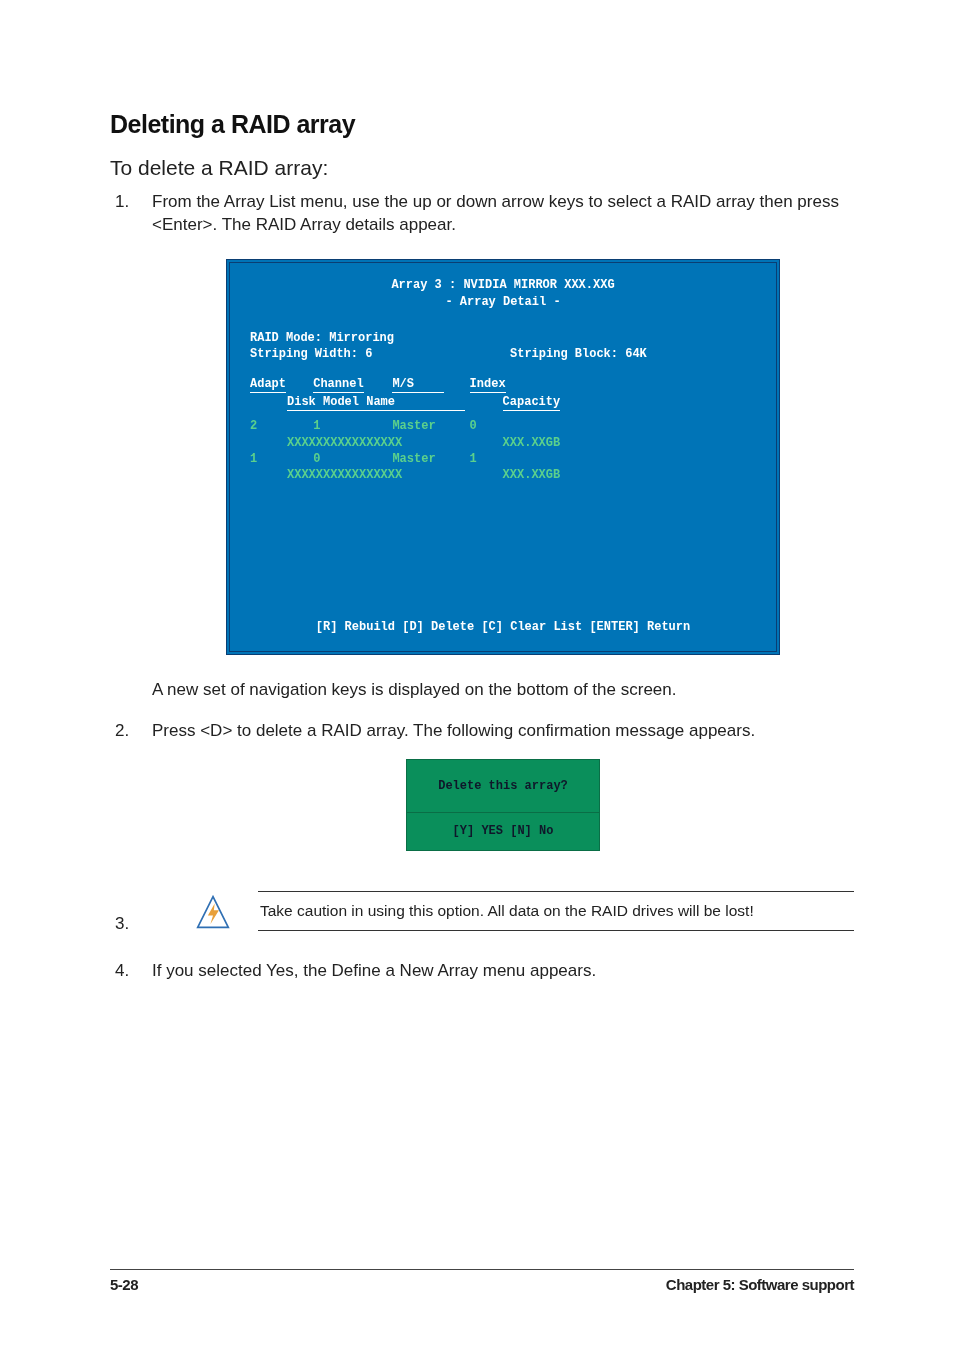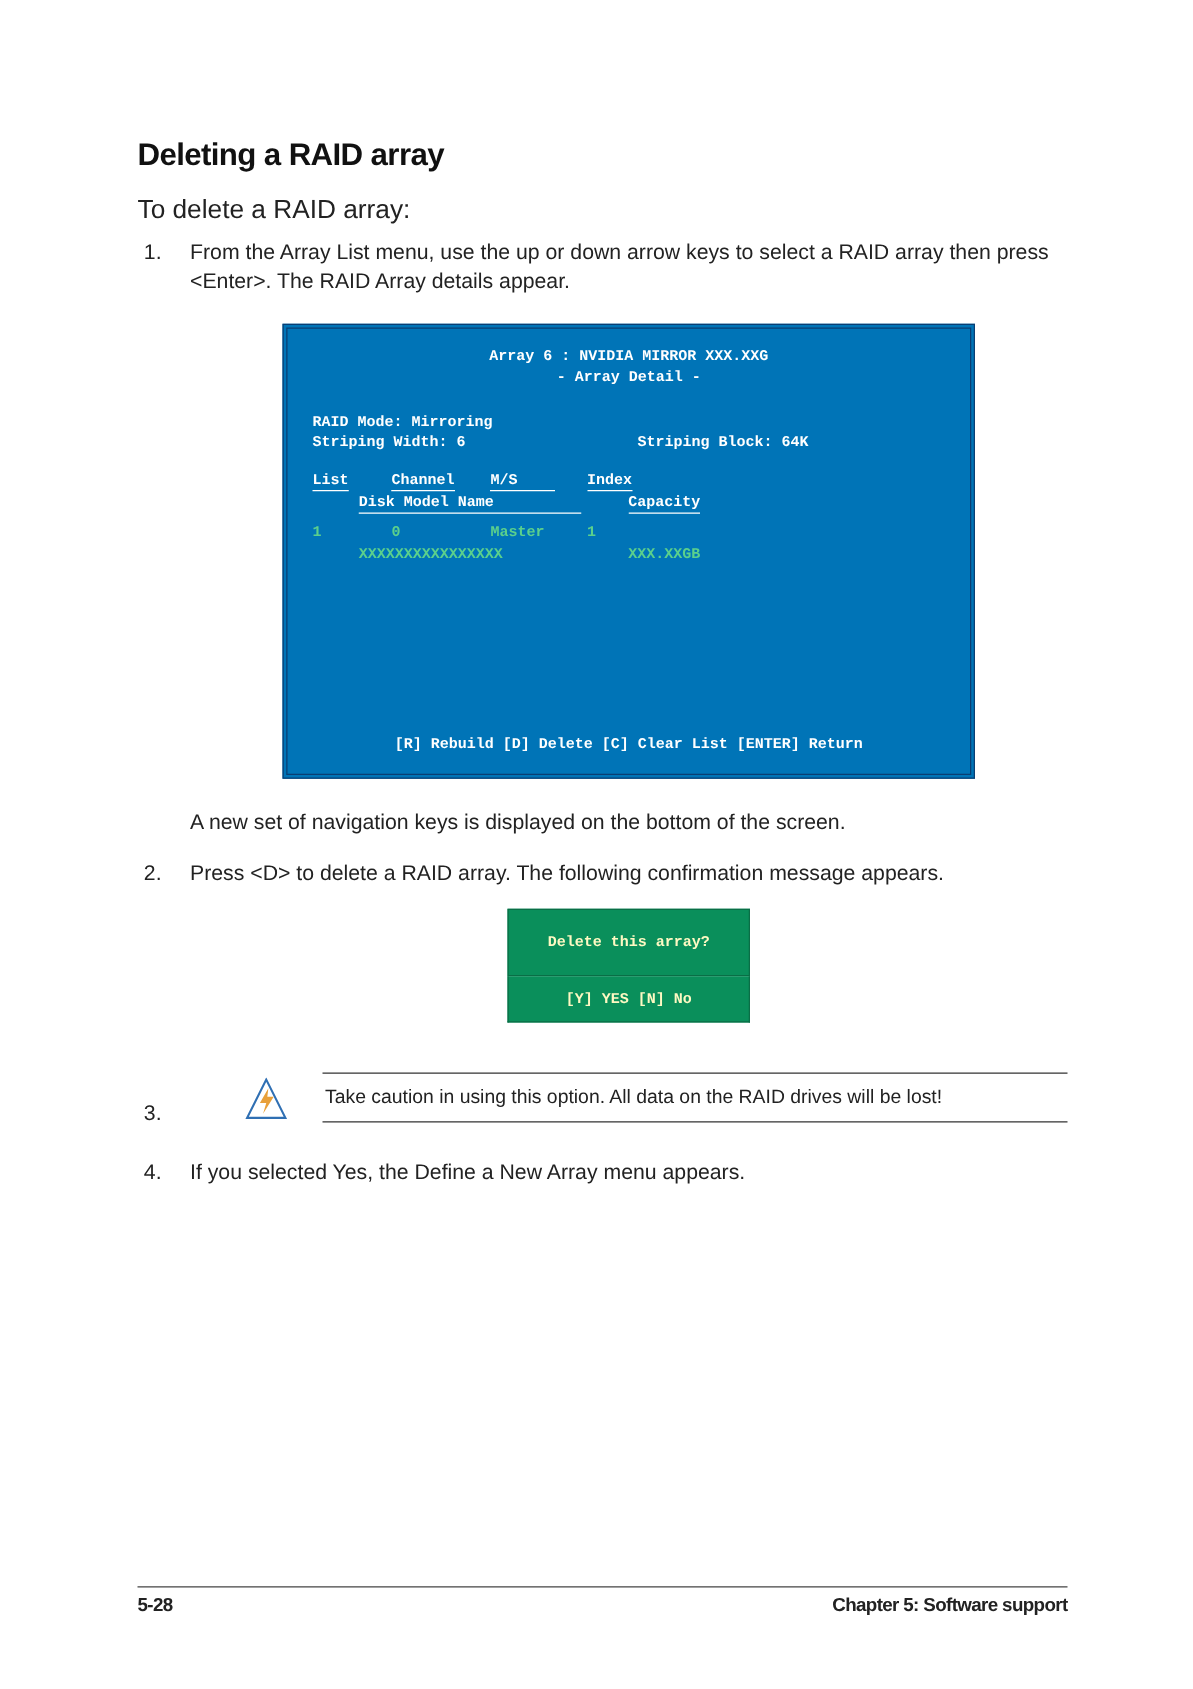"Array 6 : NVIDIA MIRROR" div { text: 6 -> 3 }
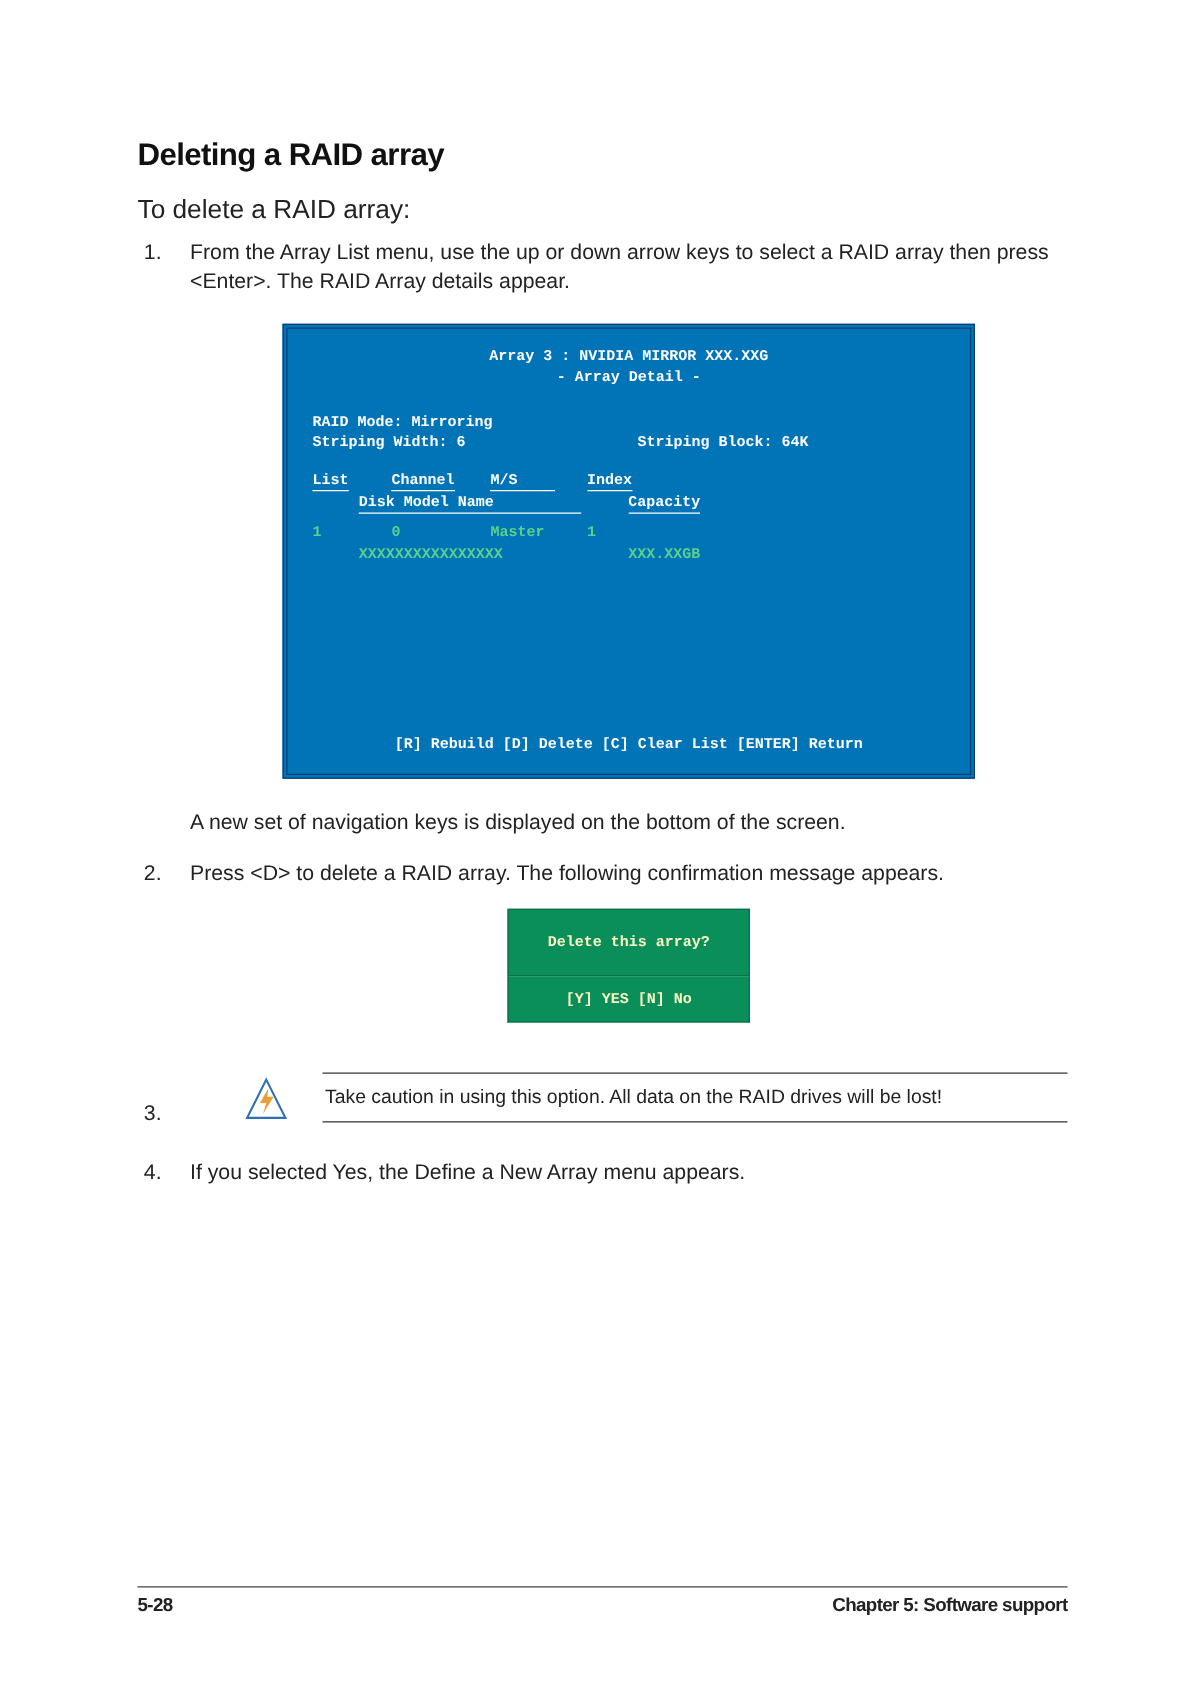"List" span.underline { text: List -> Adapt }
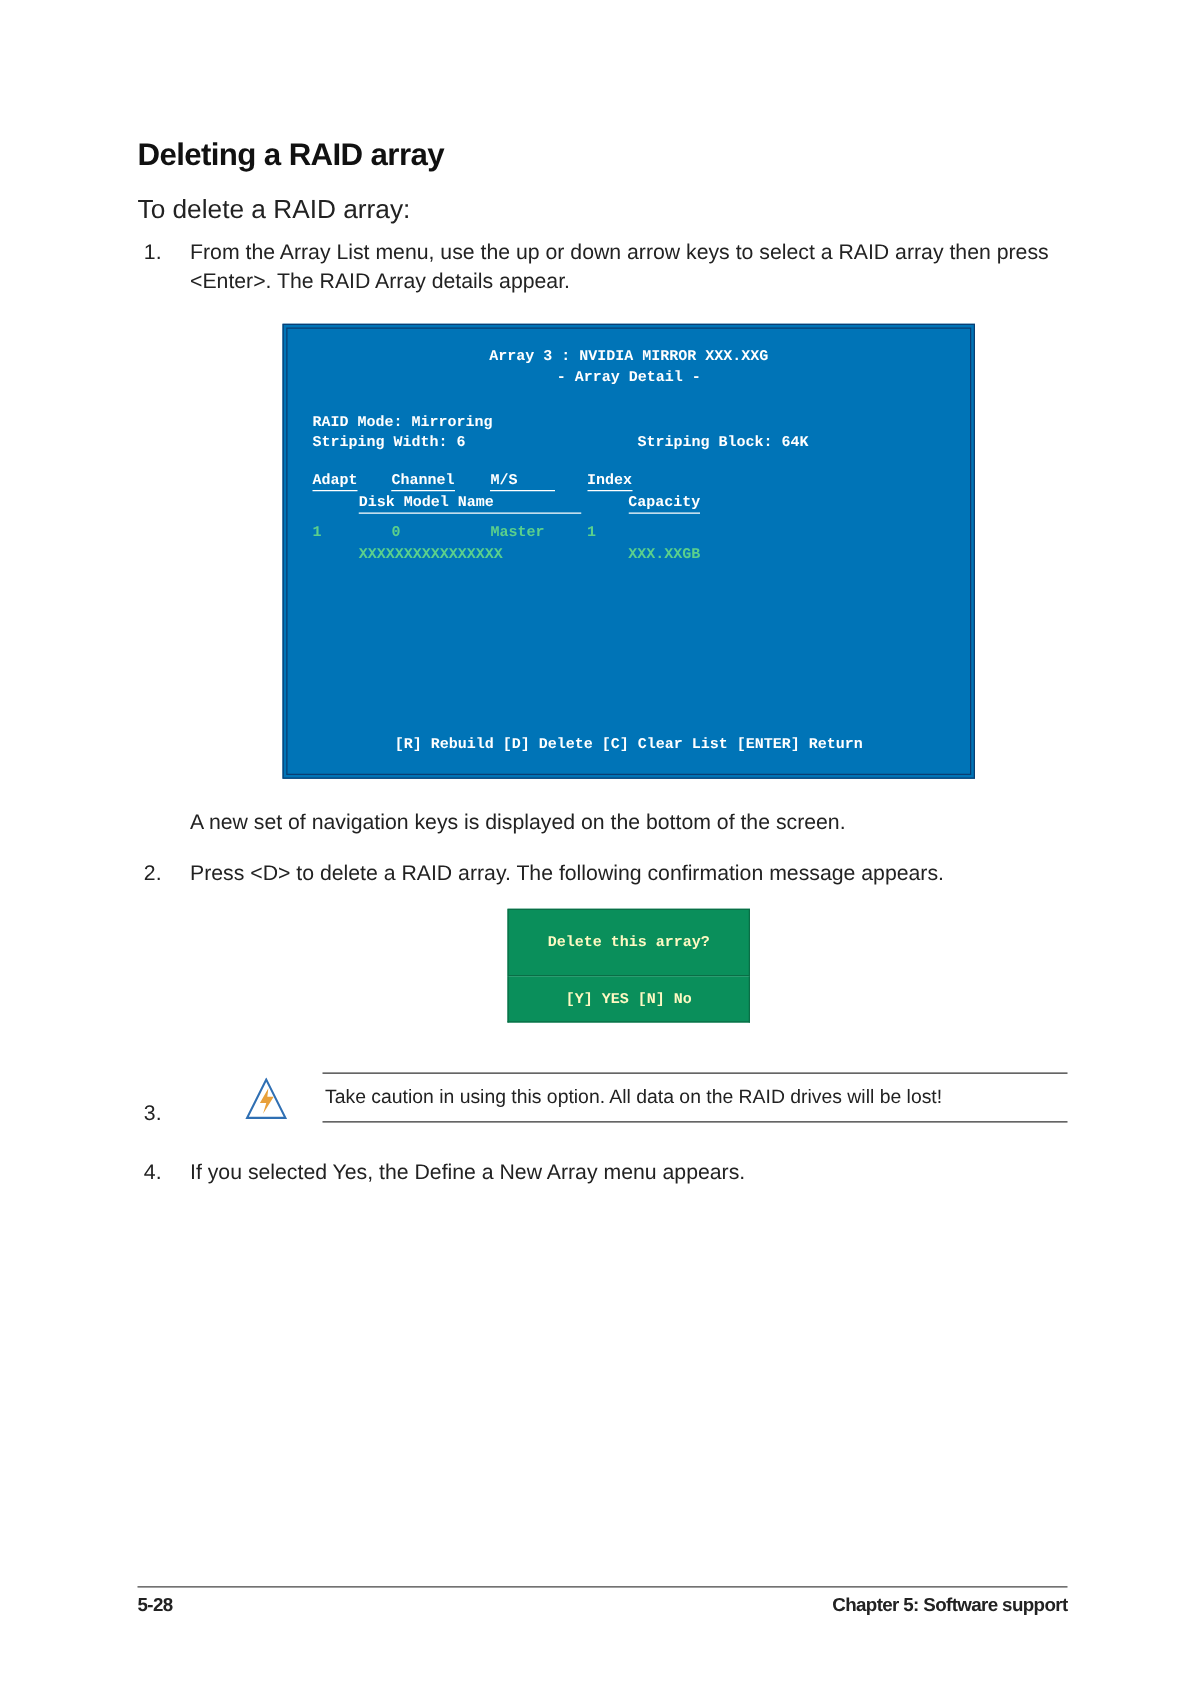"2 1 Master 0 XXXXXXXXXXXXXXXX" div { html: none -> <div> <span>2</span> <span>1</span> <span>Master</span> <span>0</span> <span>XXXXXXXXXXXXXXXX</span> <span>XXX.XXGB</span> </div> }
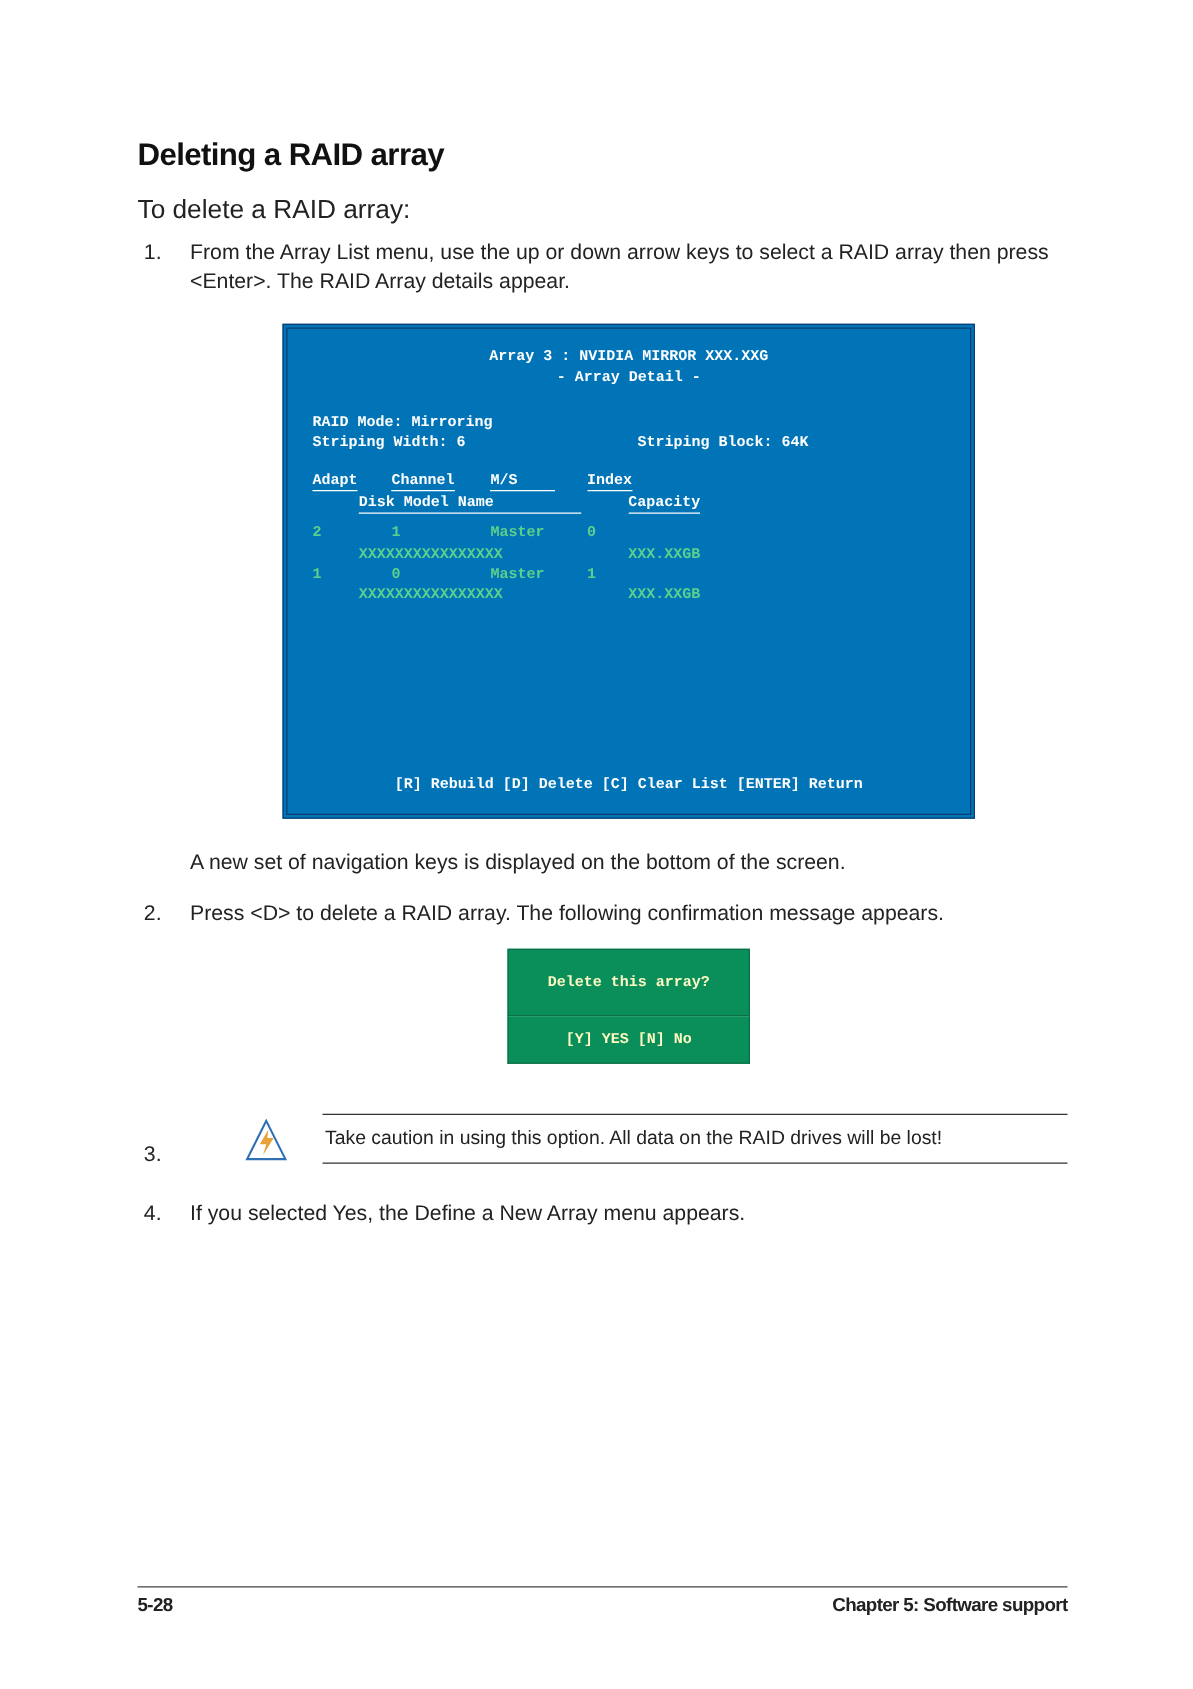"Delete this array?" .confirm-box { color: #fef9c3 -> #0f172a }
